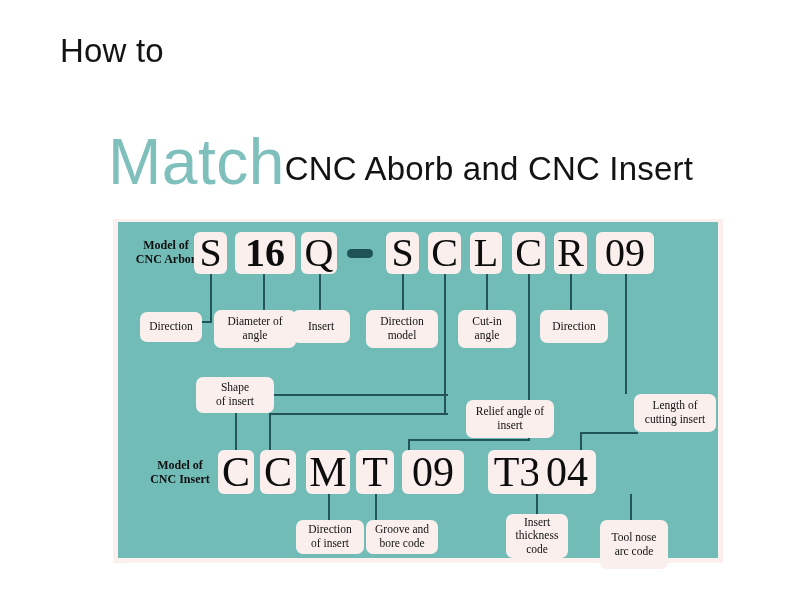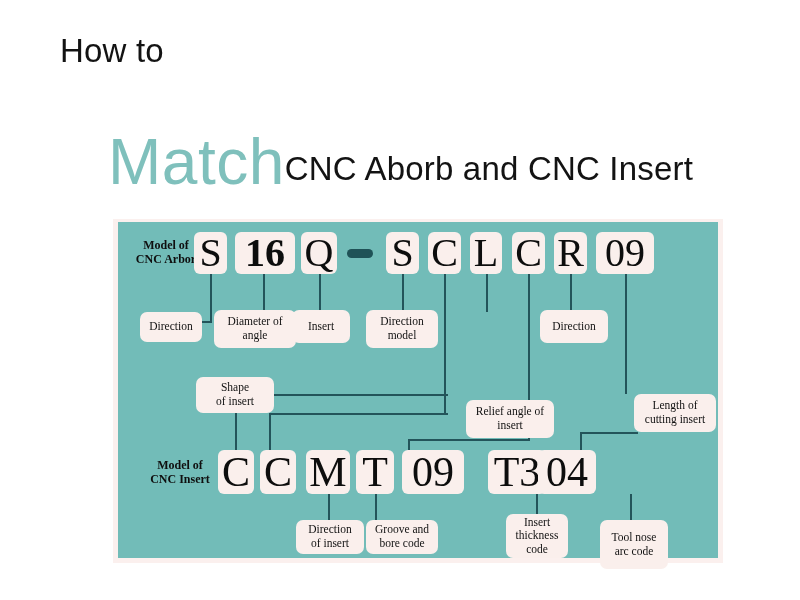"Cut-in" div.cap { html: none -> <div> <div> <div>Cut-in</div> <div>angle</div> </div> </div> }
